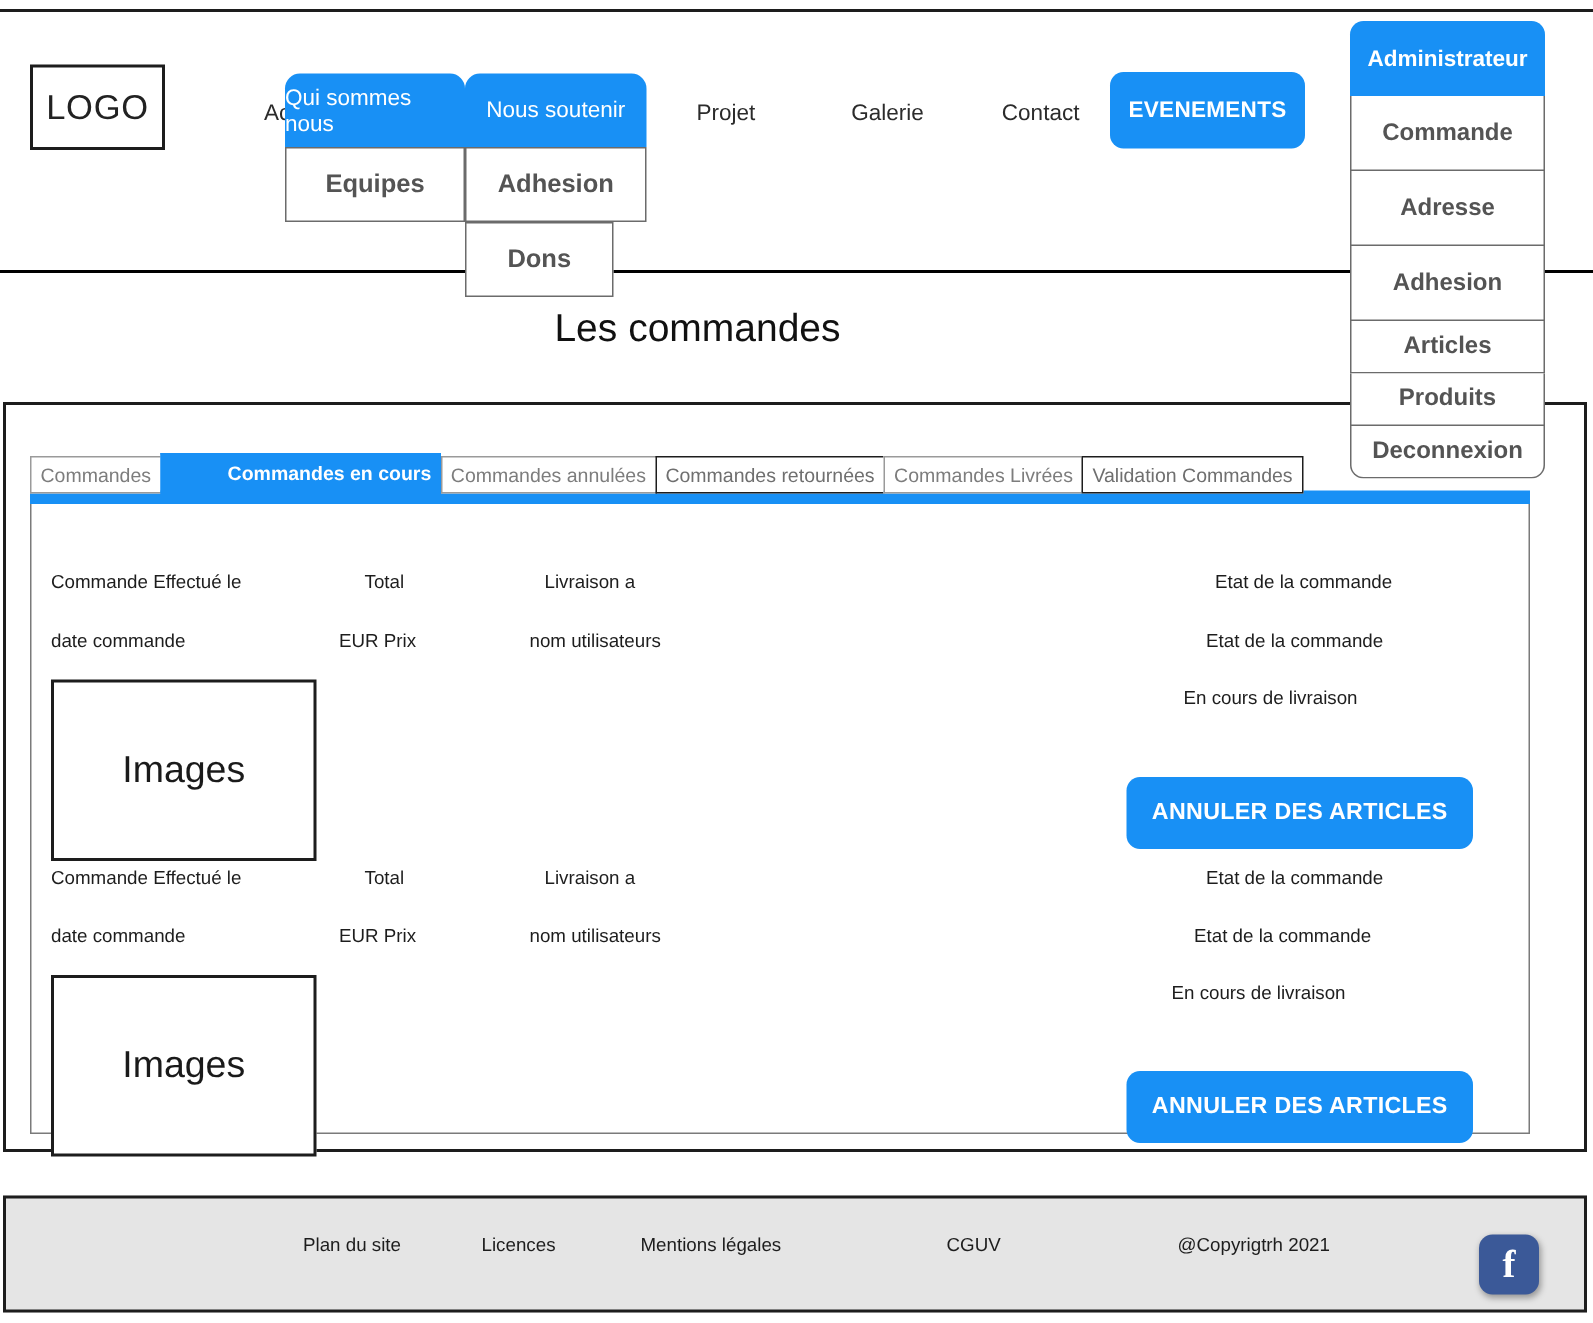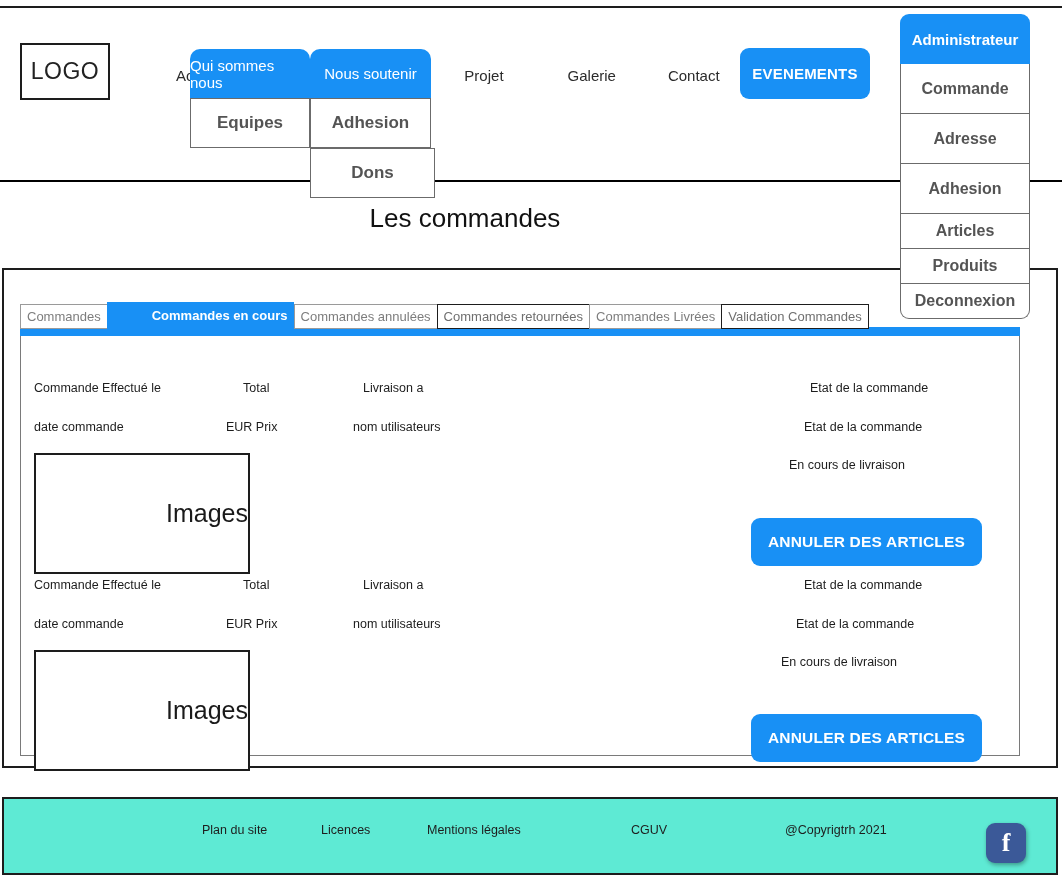"Dons" #dd-dons { width: 125px -> 99px }
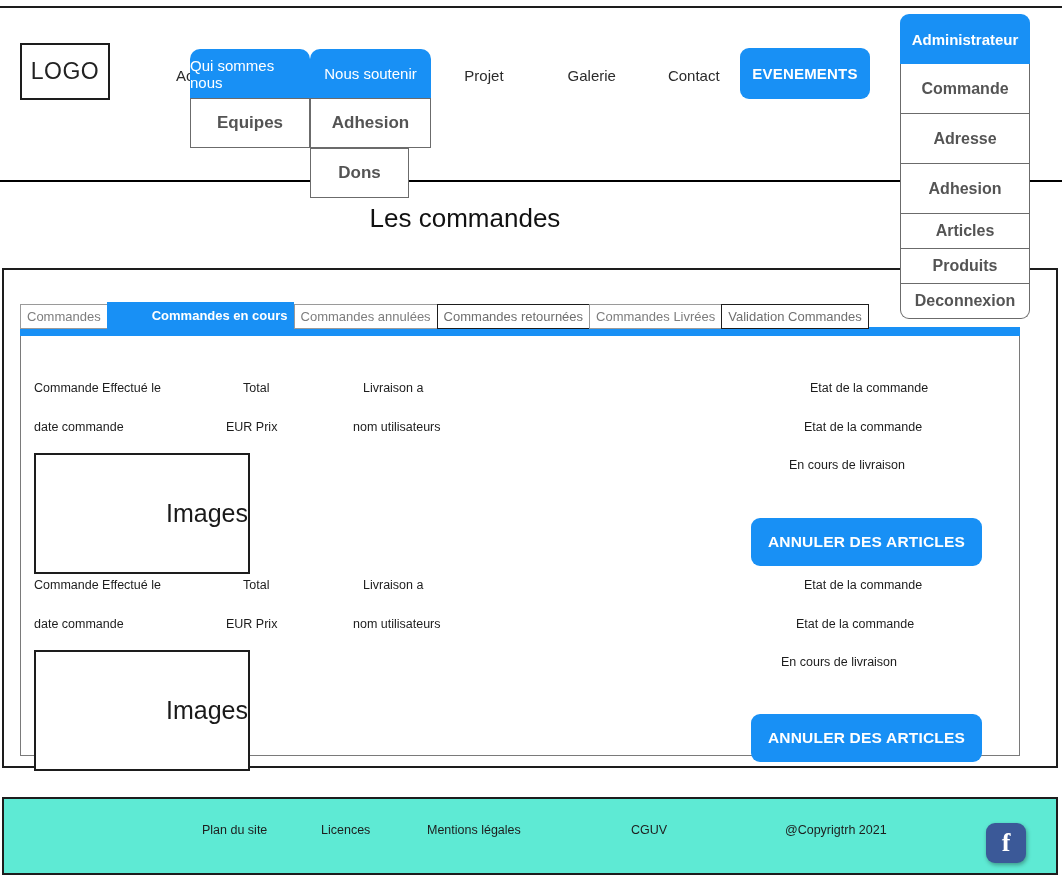"Images" .img-box { justify-content: flex-end -> center; width: 216px -> 177px }
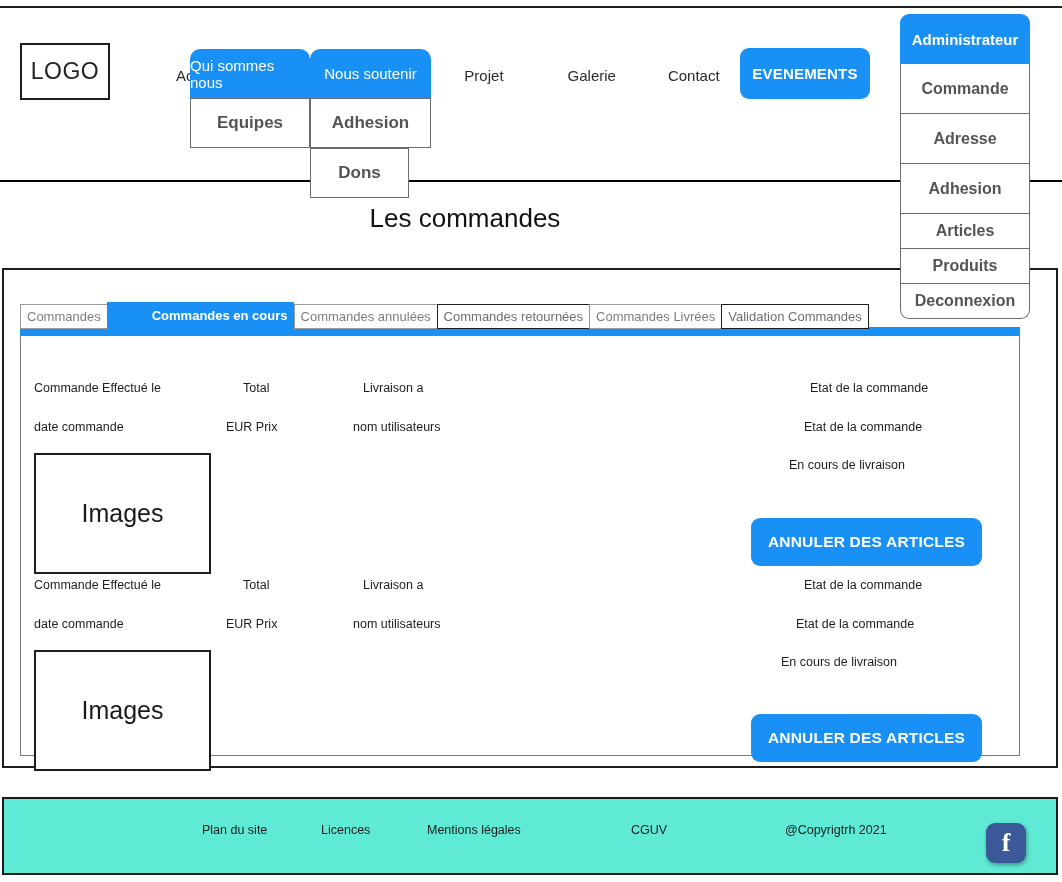"Plan du site" #footer { background: #5eead4 -> #e5e5e5 }
